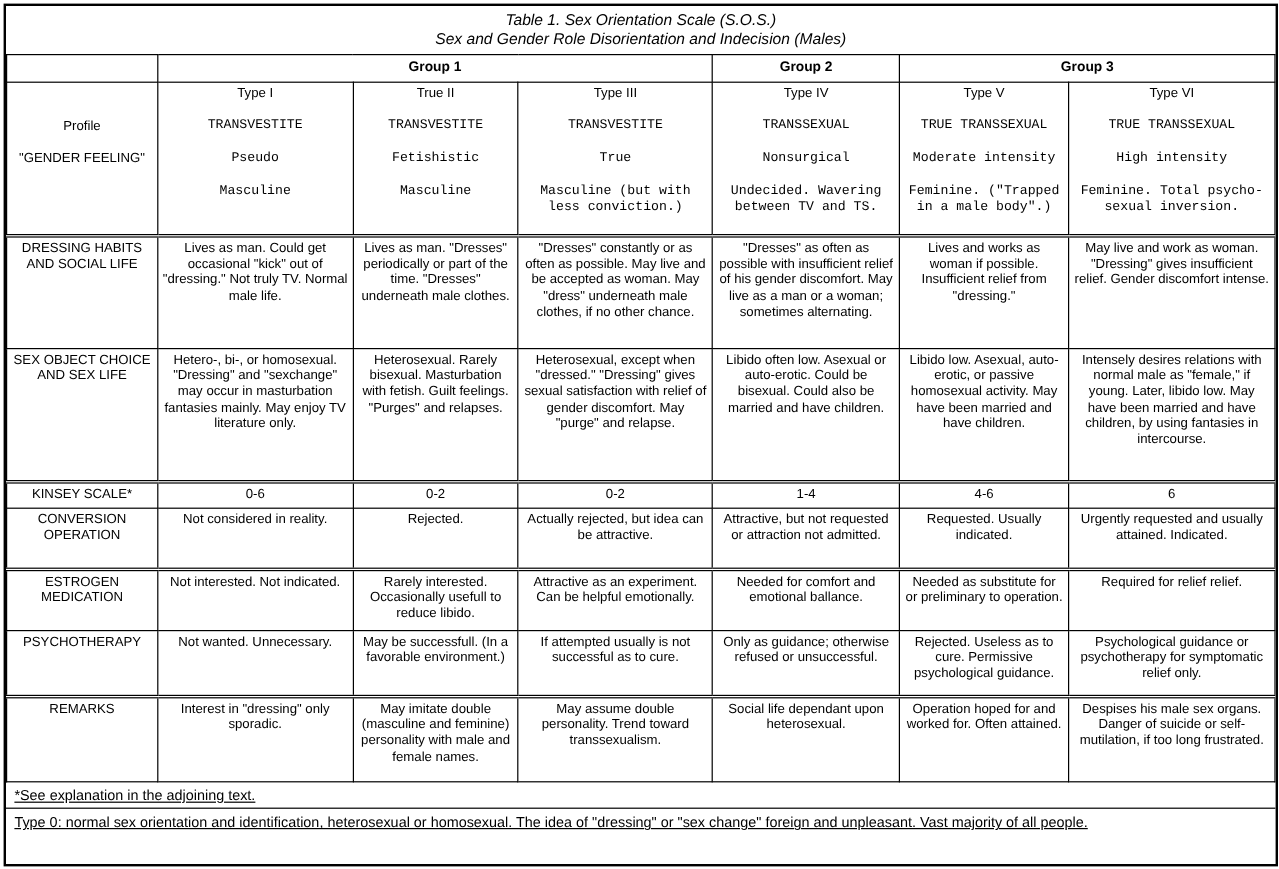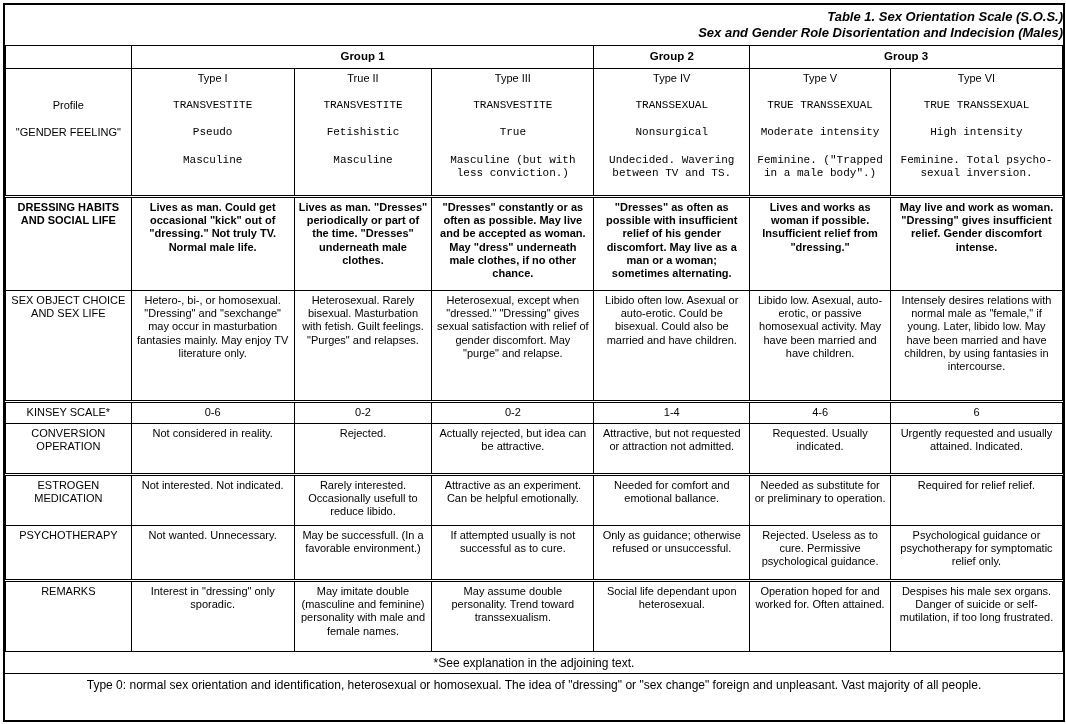"Table 1. Sex Orientation Scale" .title-line { font-weight: bold -> normal; text-align: right -> none }
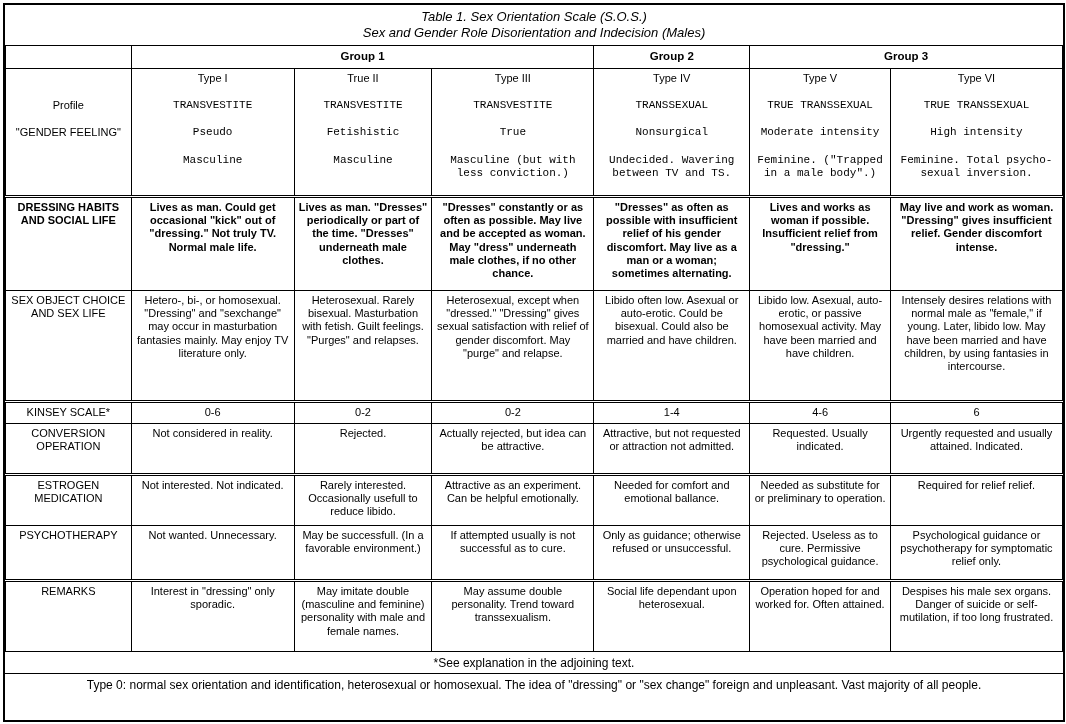"DRESSING HABITS AND SOCIAL LIFE" tr.r-dressing { font-weight: bold -> none }
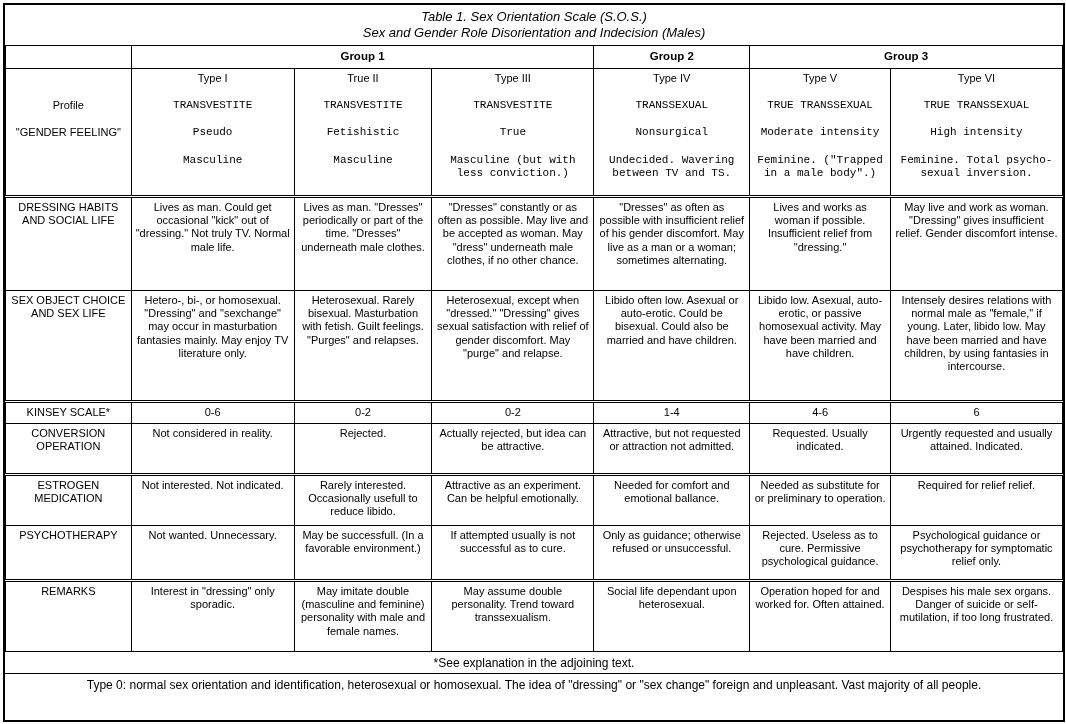"*See explanation in the adjoining" .footnotes { text-align: center -> left; text-decoration: none -> underline }
